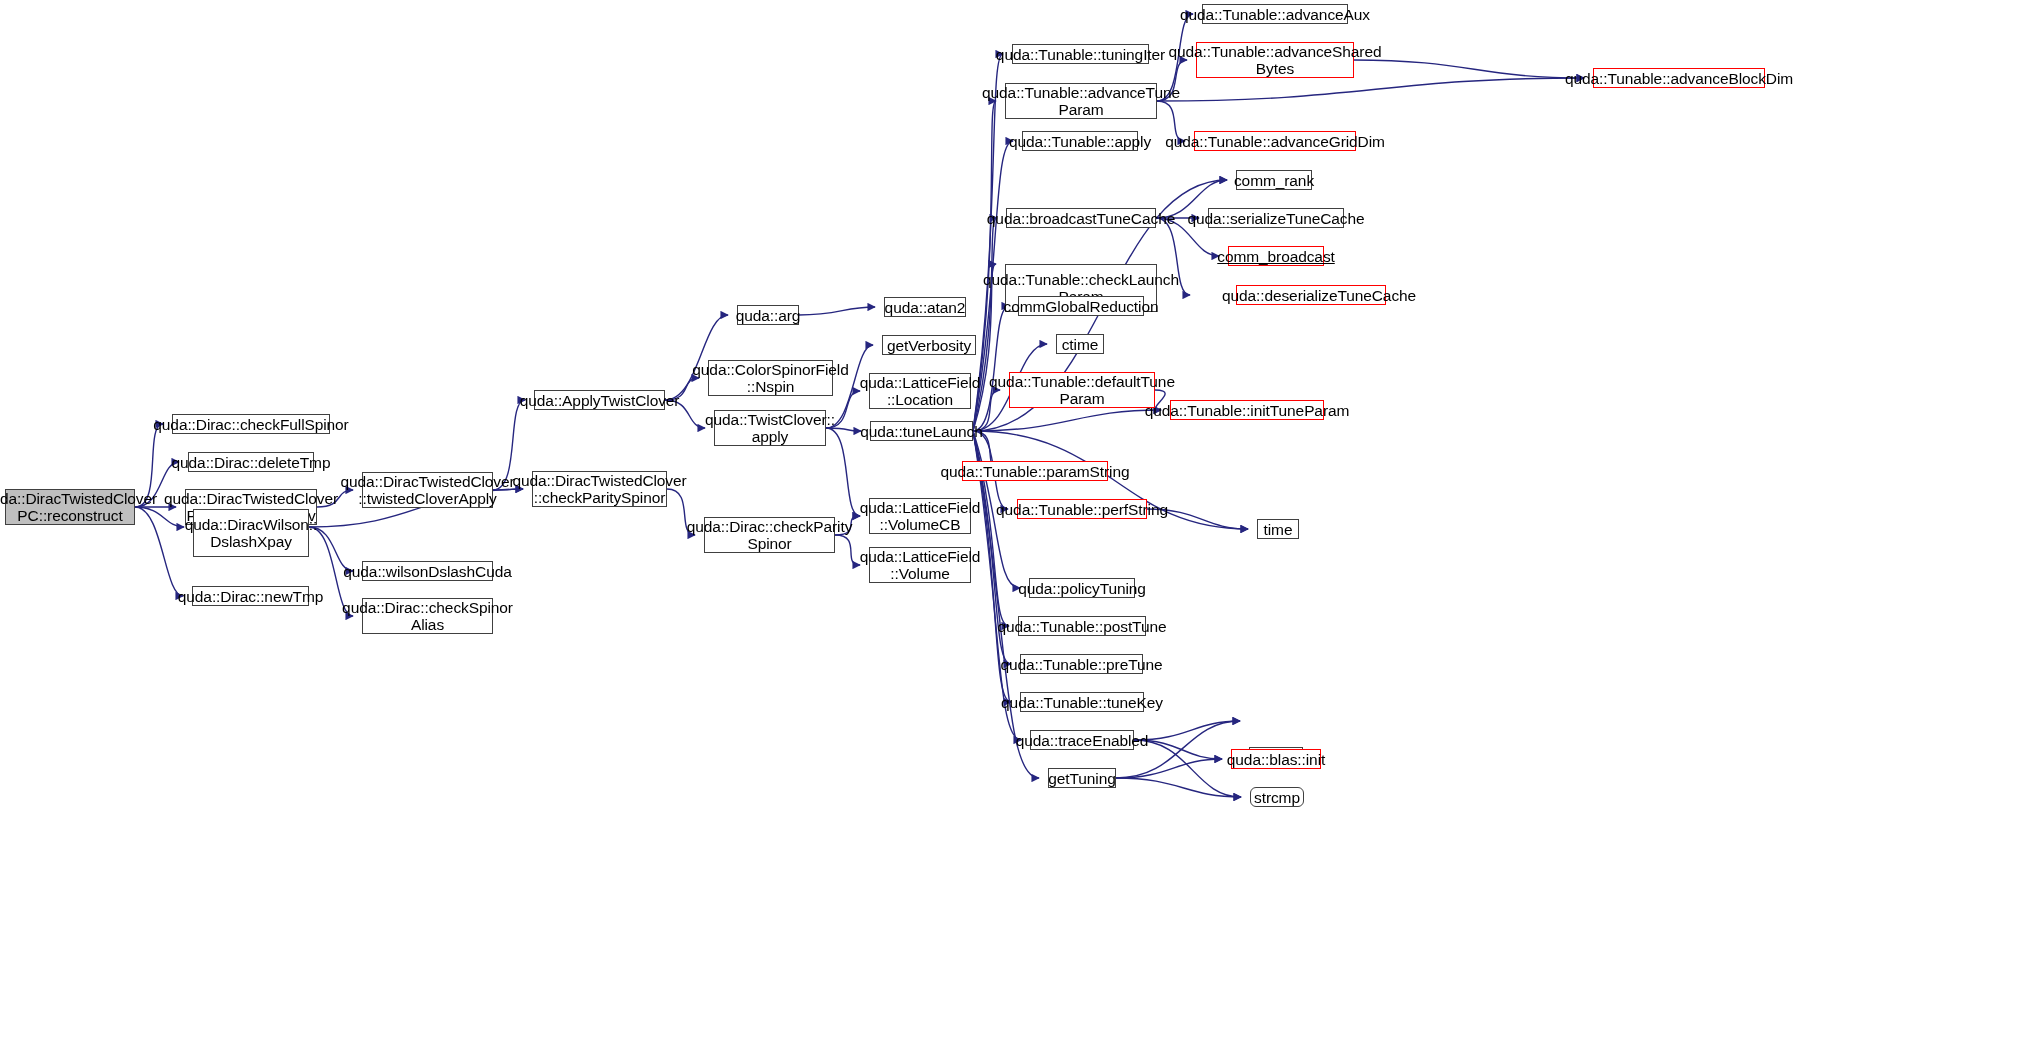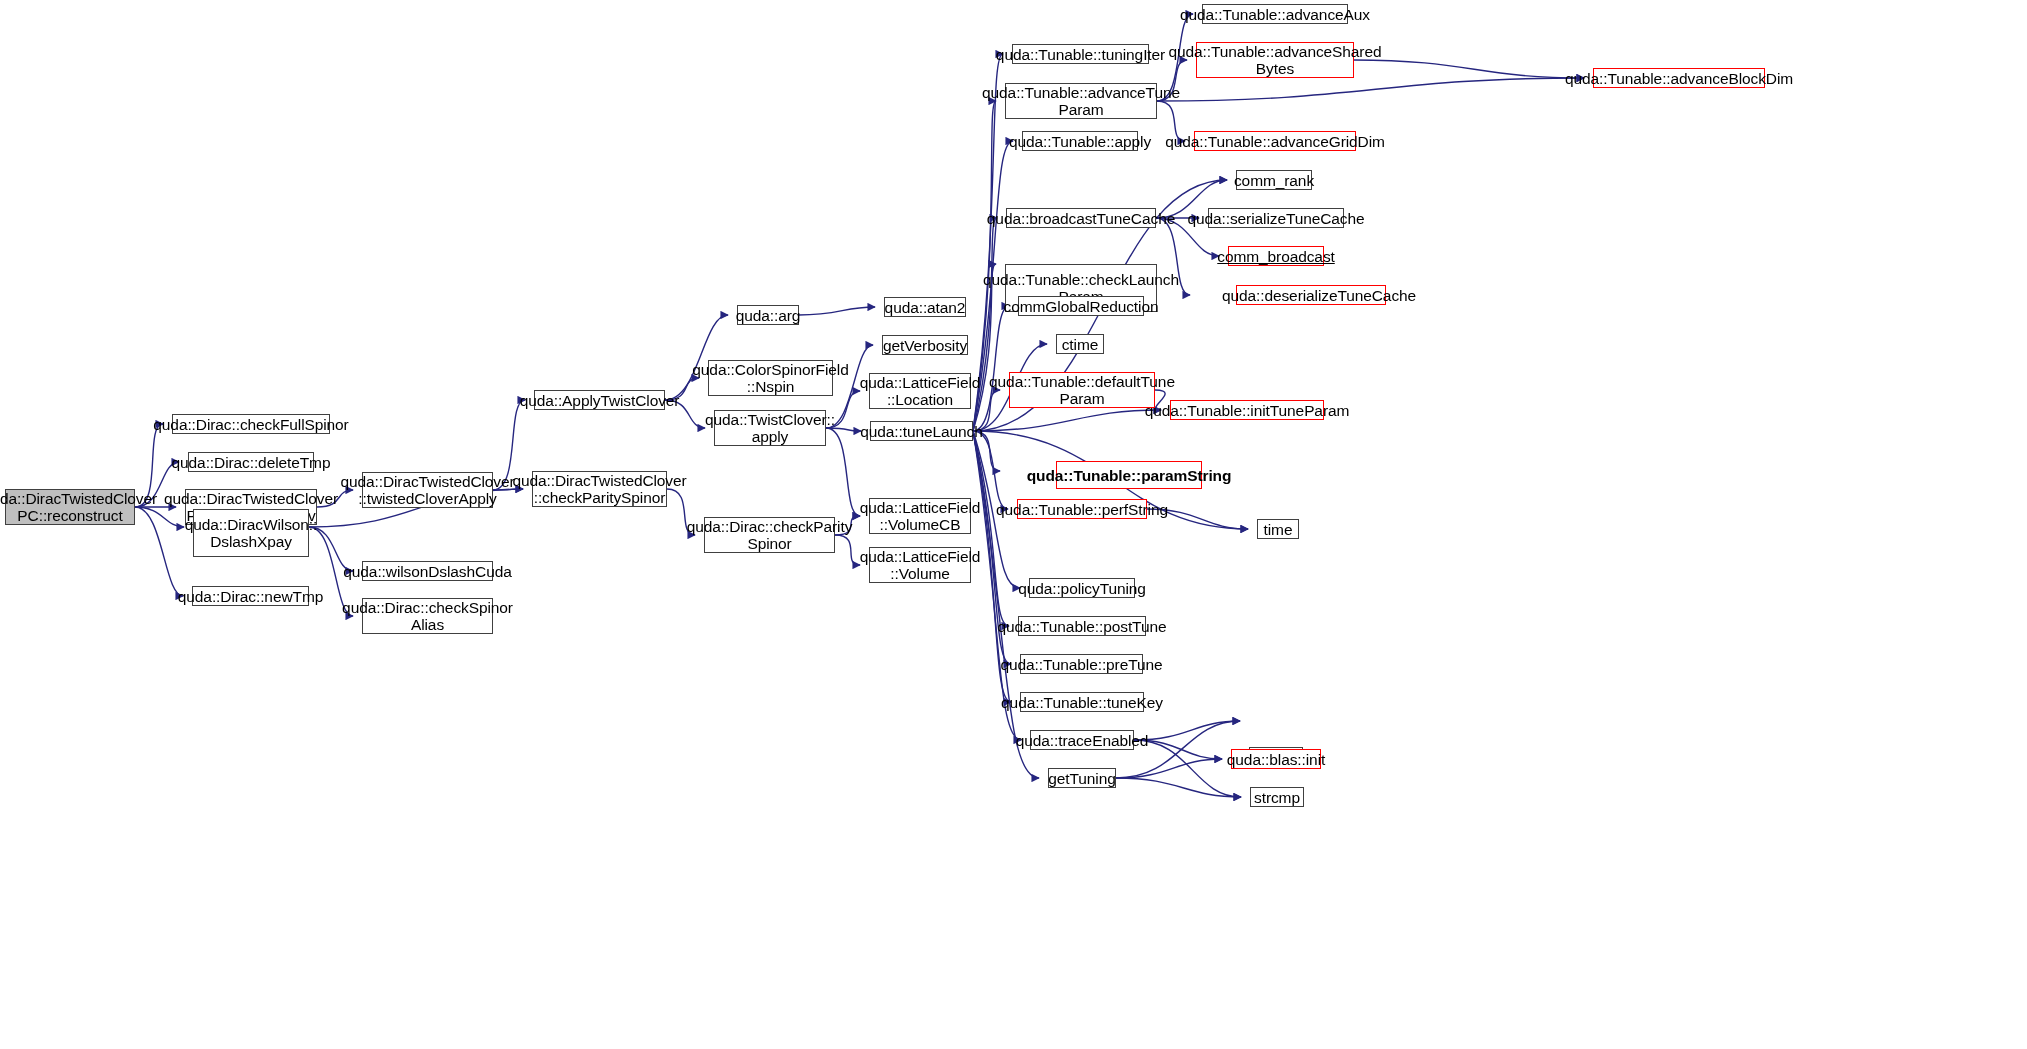"getVerbosity" div.node { width: 86px -> 94px }
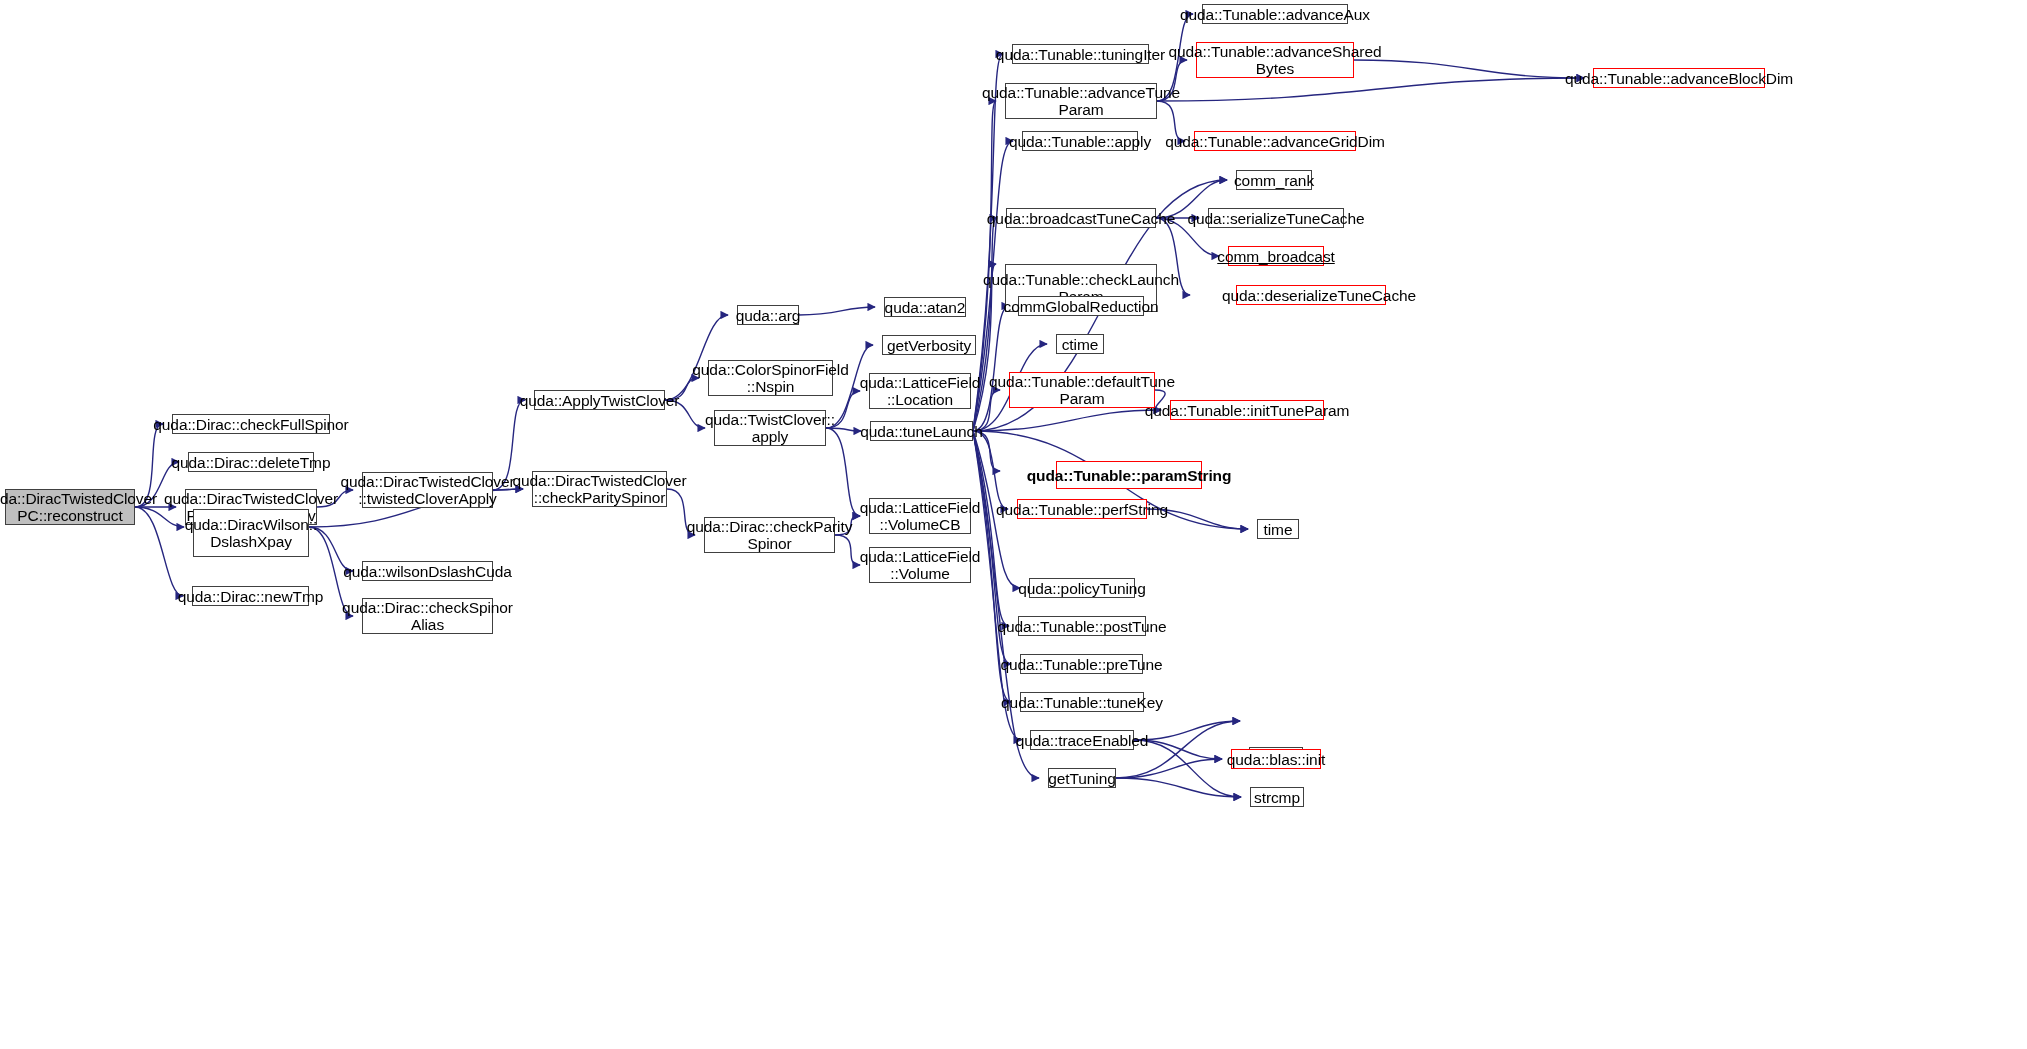"quda::Tunable::paramString" div.node { font-weight: bold -> none; height: 28px -> 20px; left: 1056px -> 962px }
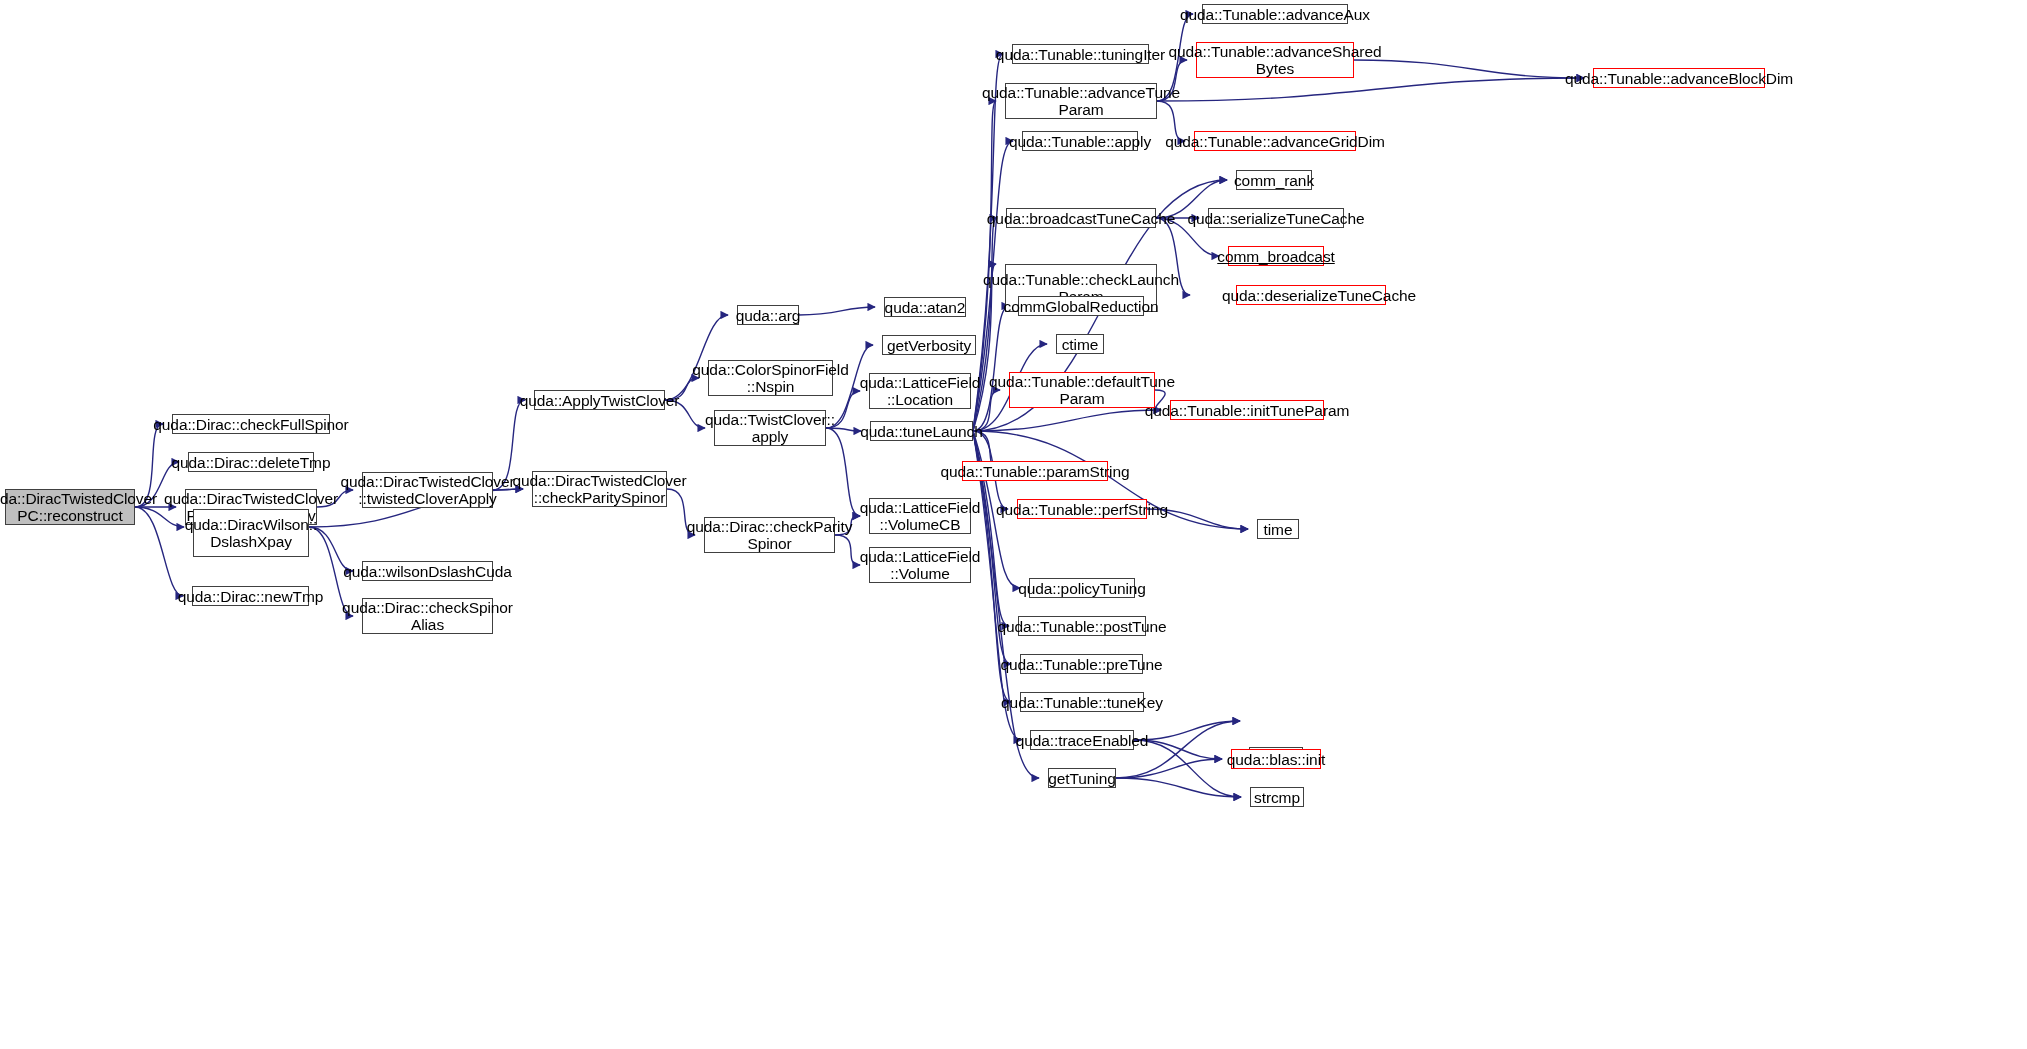"strcmp" div.node { border-radius: none -> 6px }
